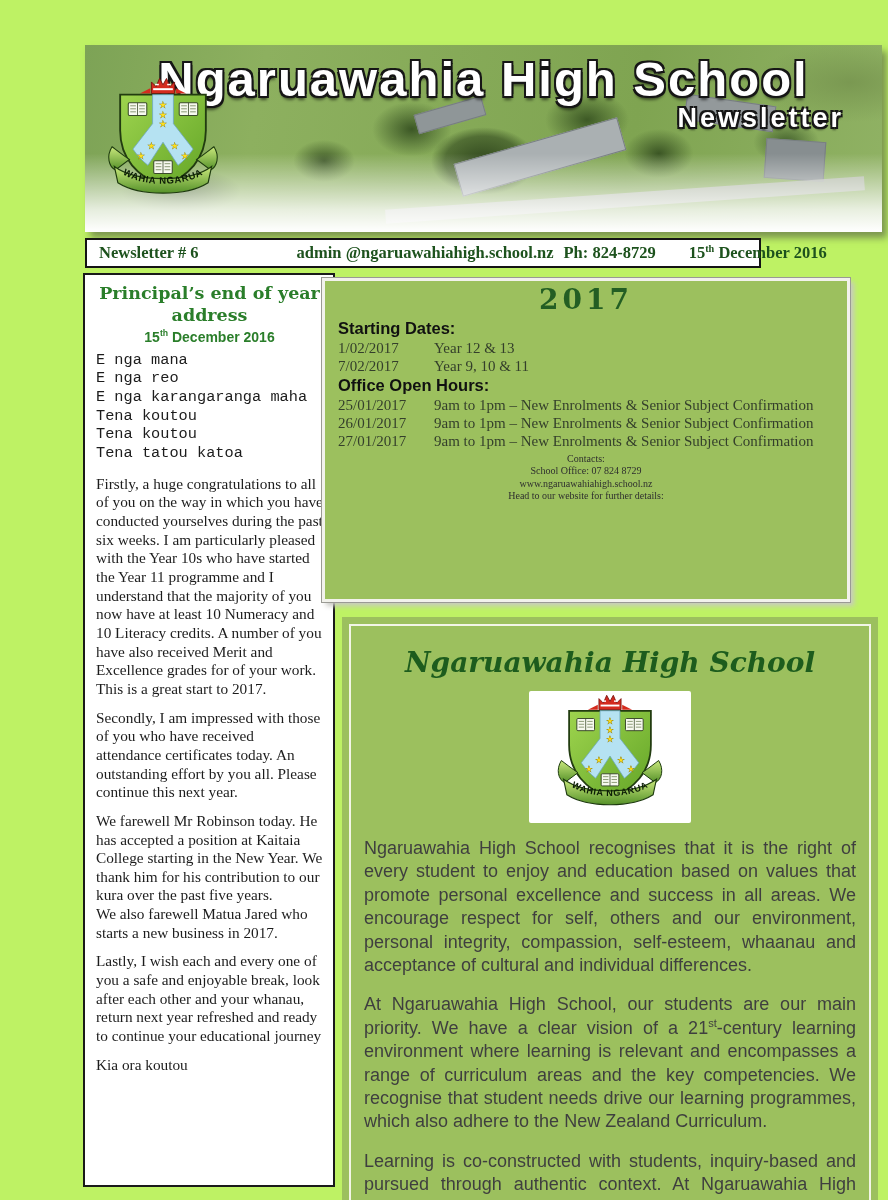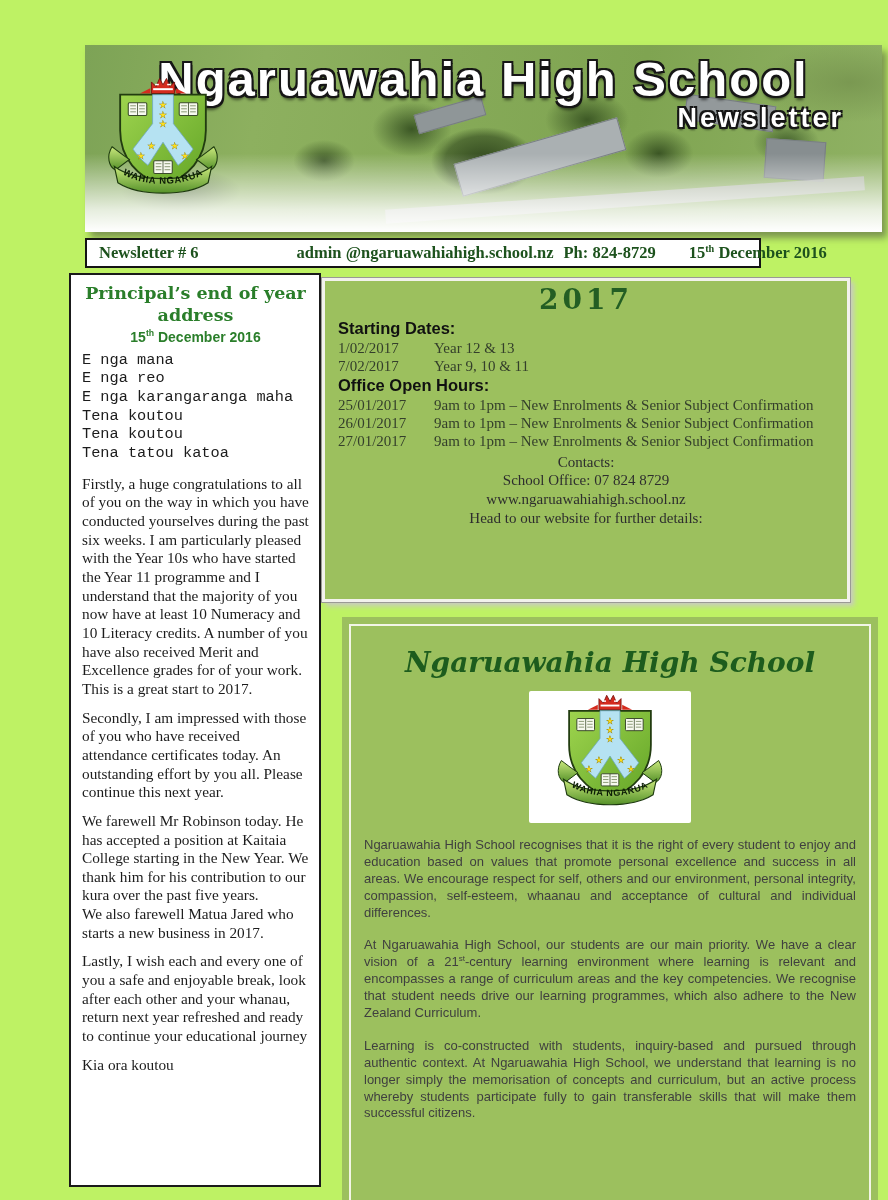"Principal’s end of year address" .principal-box { left: 69px -> 83px }
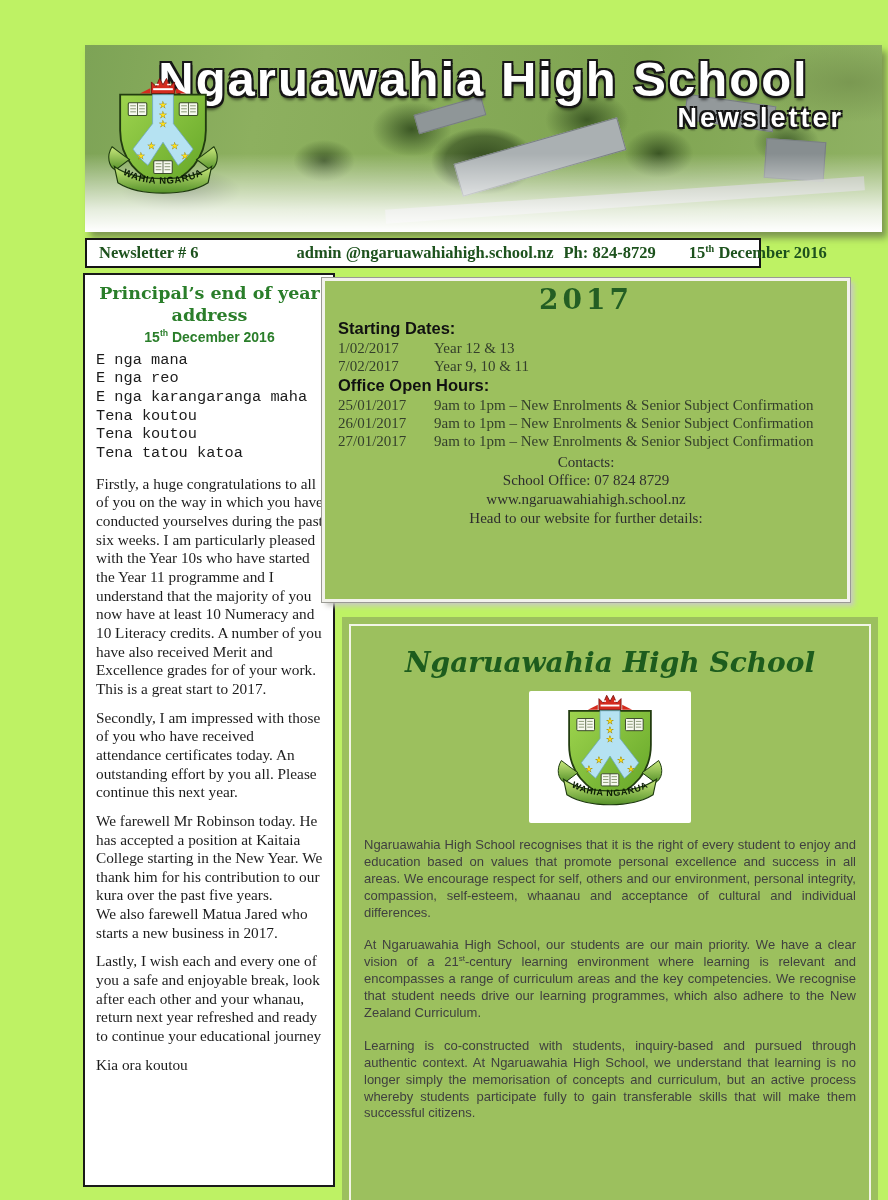"Contacts:" .contacts { font-size: 15px -> 10px }
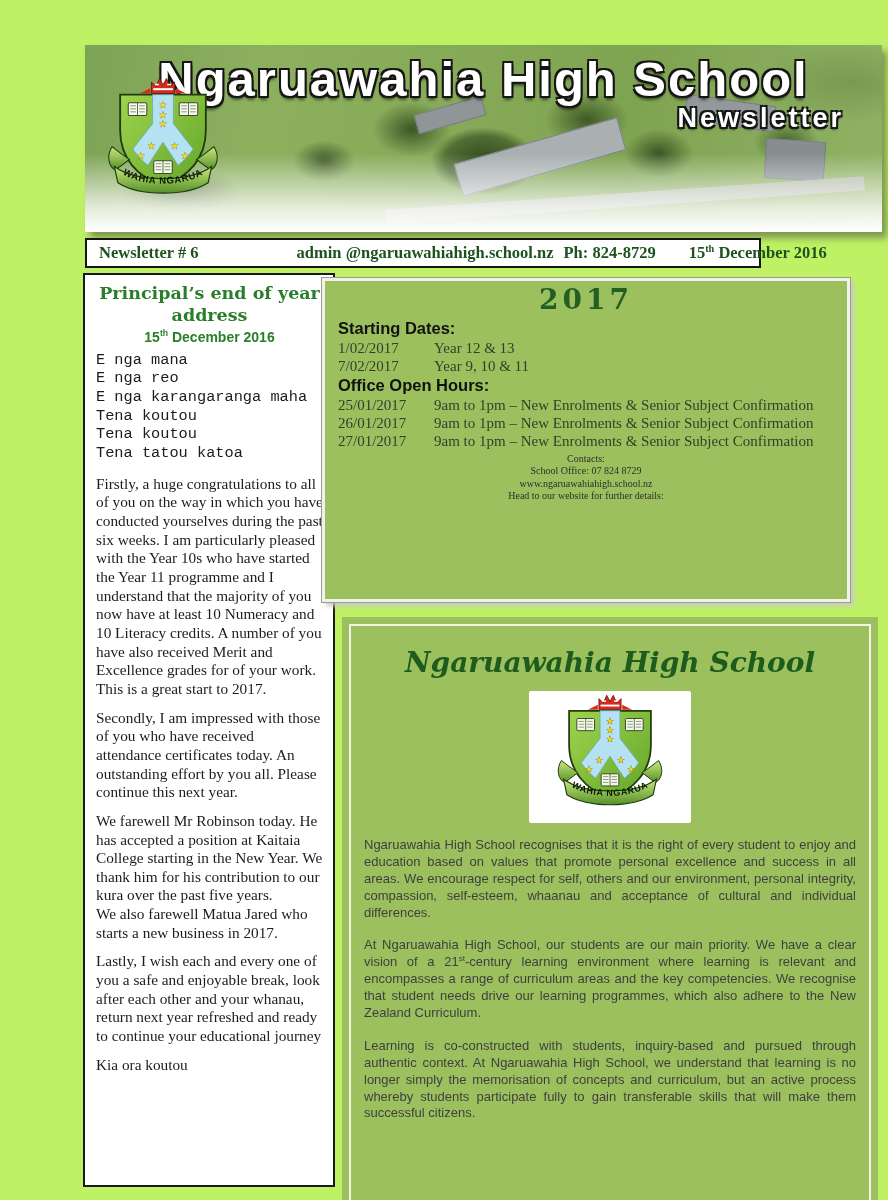"Ngaruawahia High School recognises that" .school-para { font-size: 13px -> 18px }
